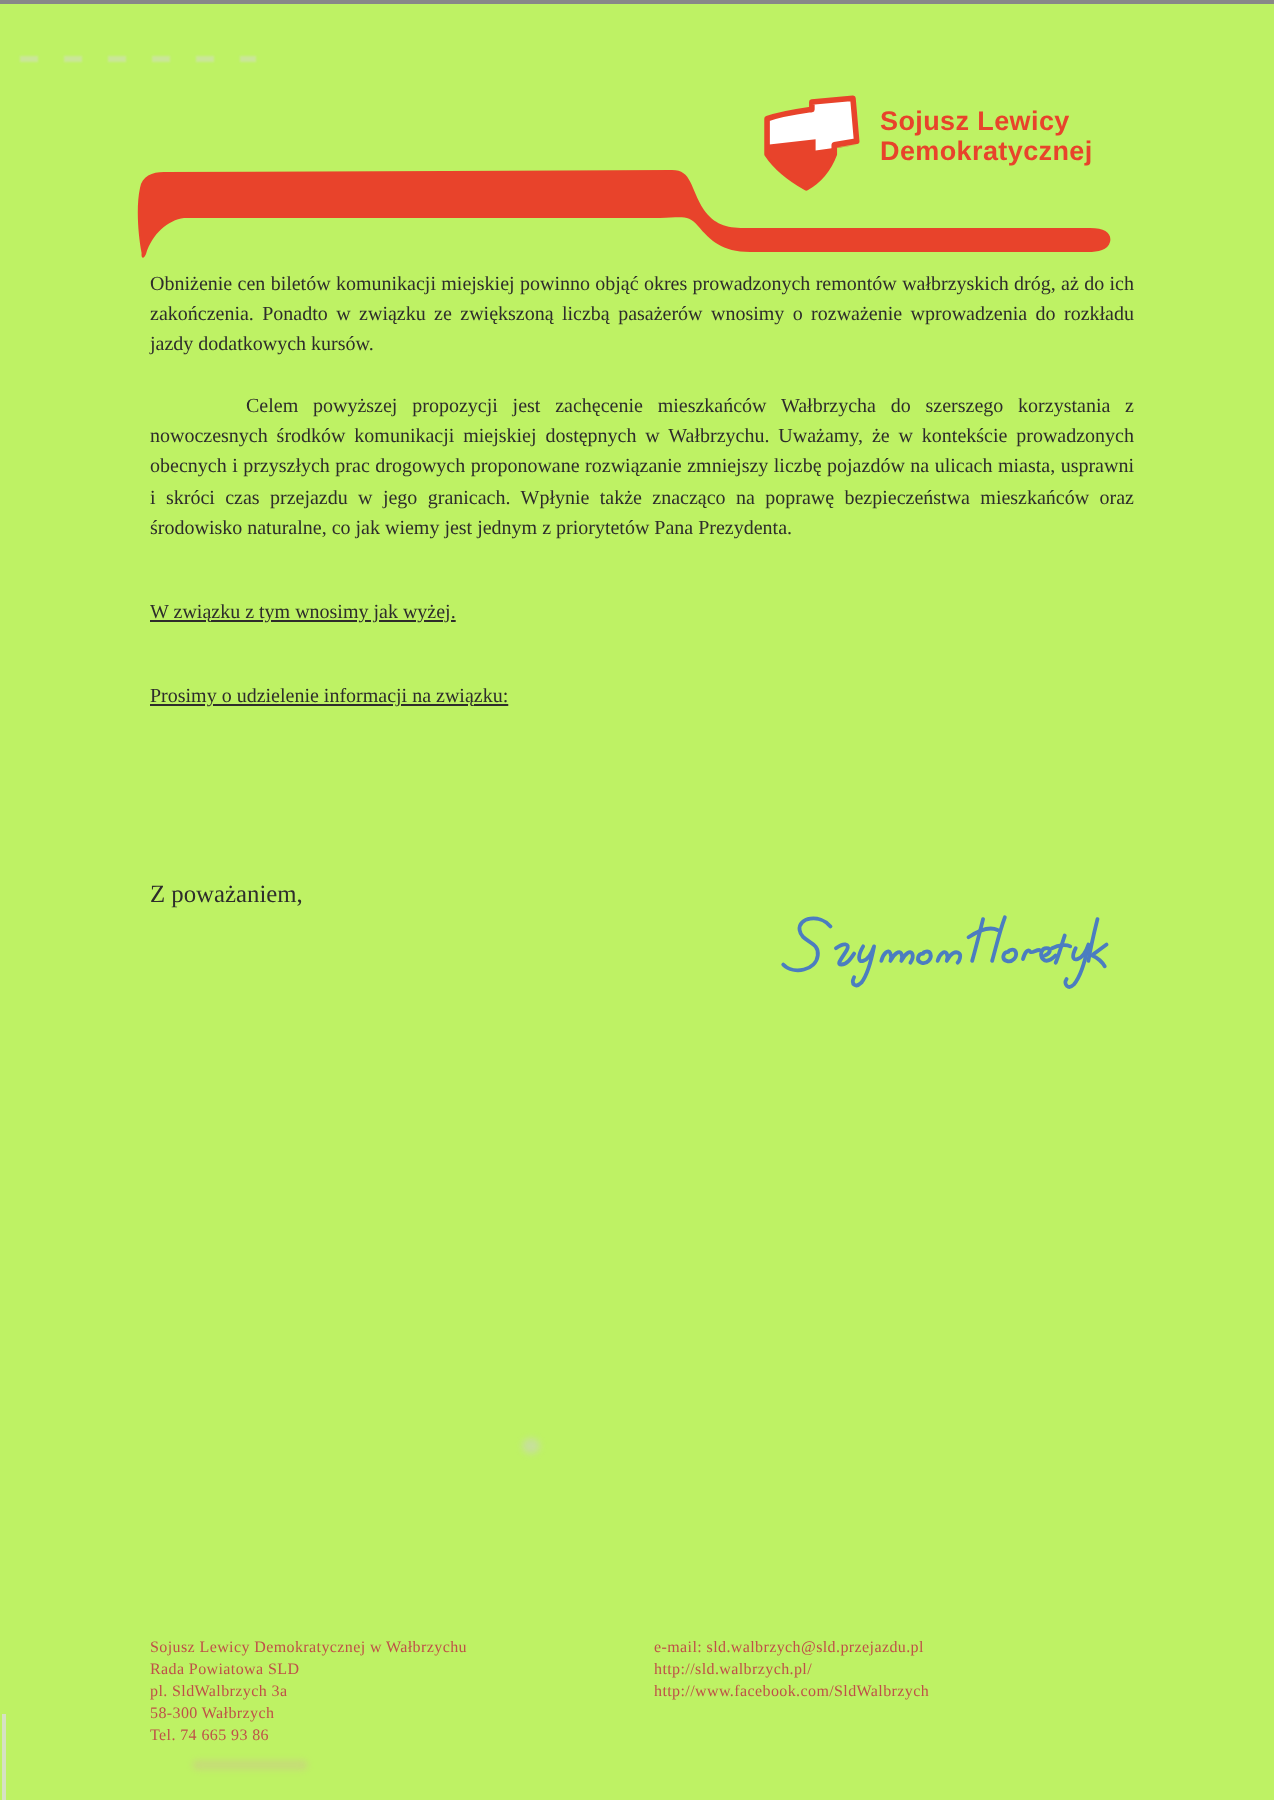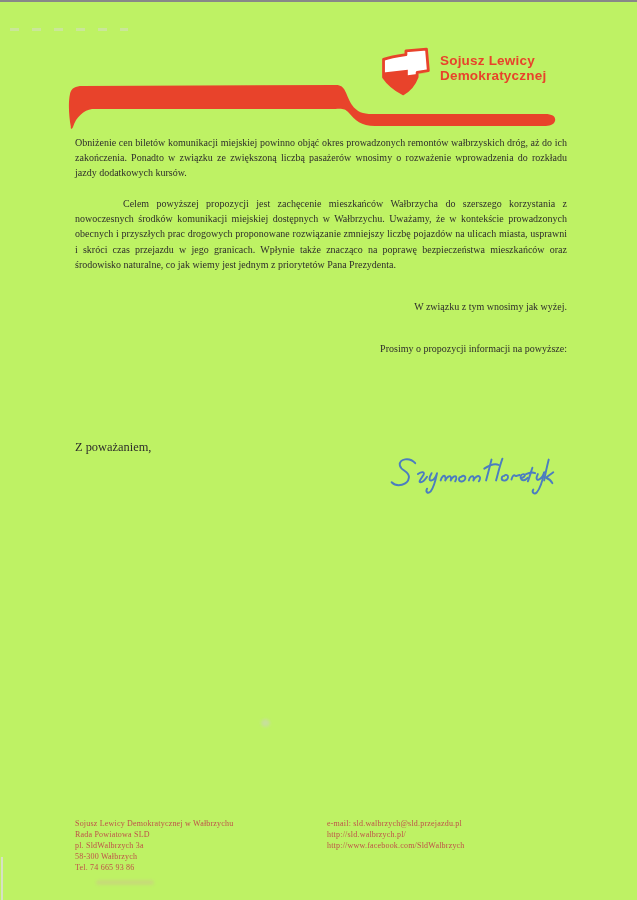"W związku z tym wnosimy" .single { text-align: right -> left; text-decoration: none -> underline }
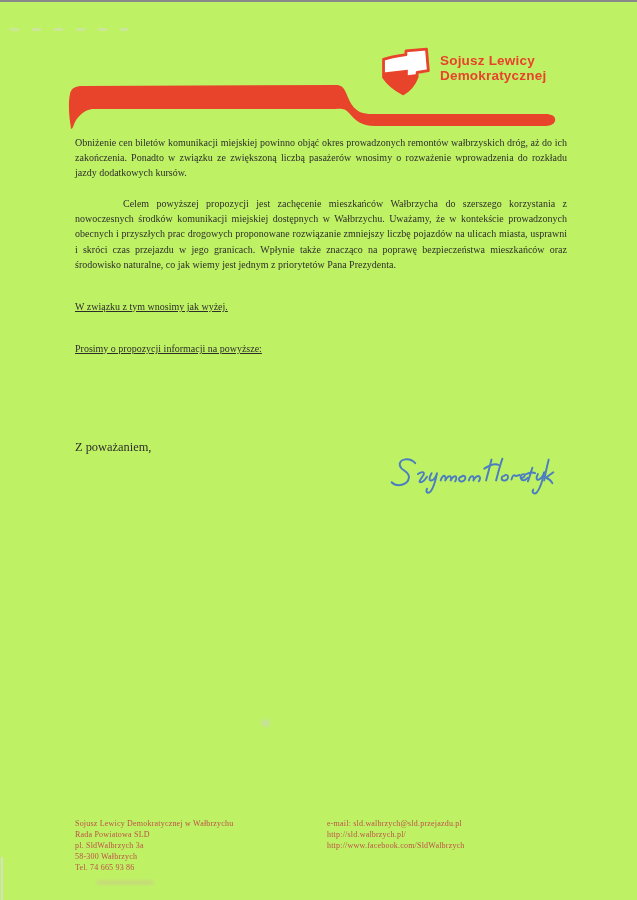"Prosimy o propozycji informacji na" p.single { text: propozycji informacji na powyższe -> udzielenie informacji na związku }
